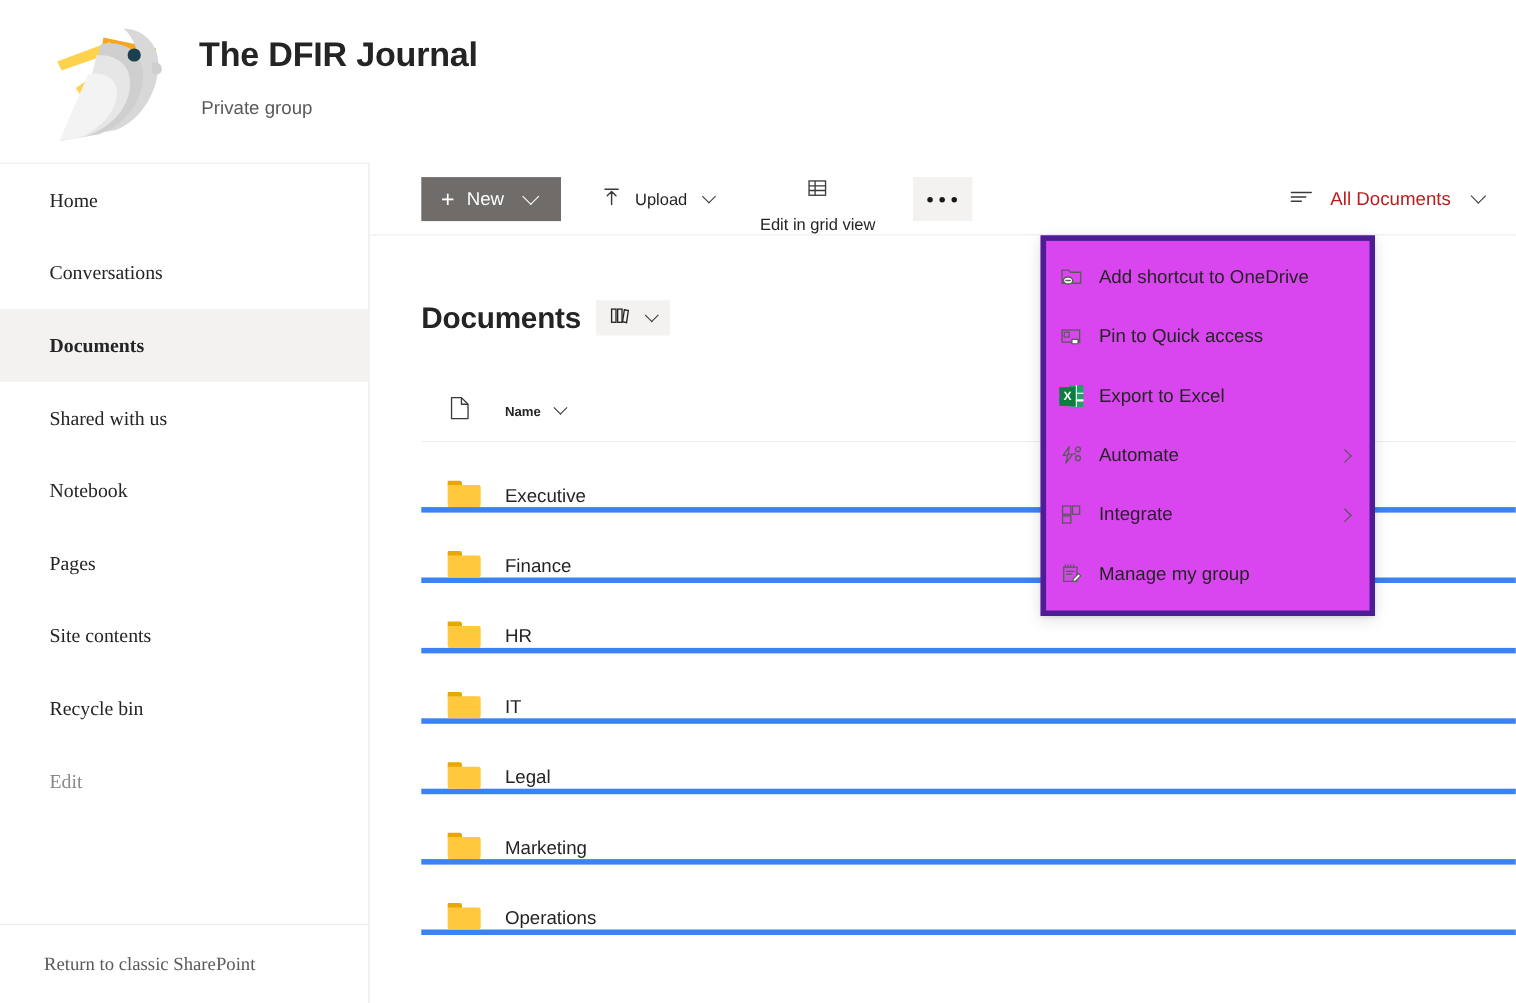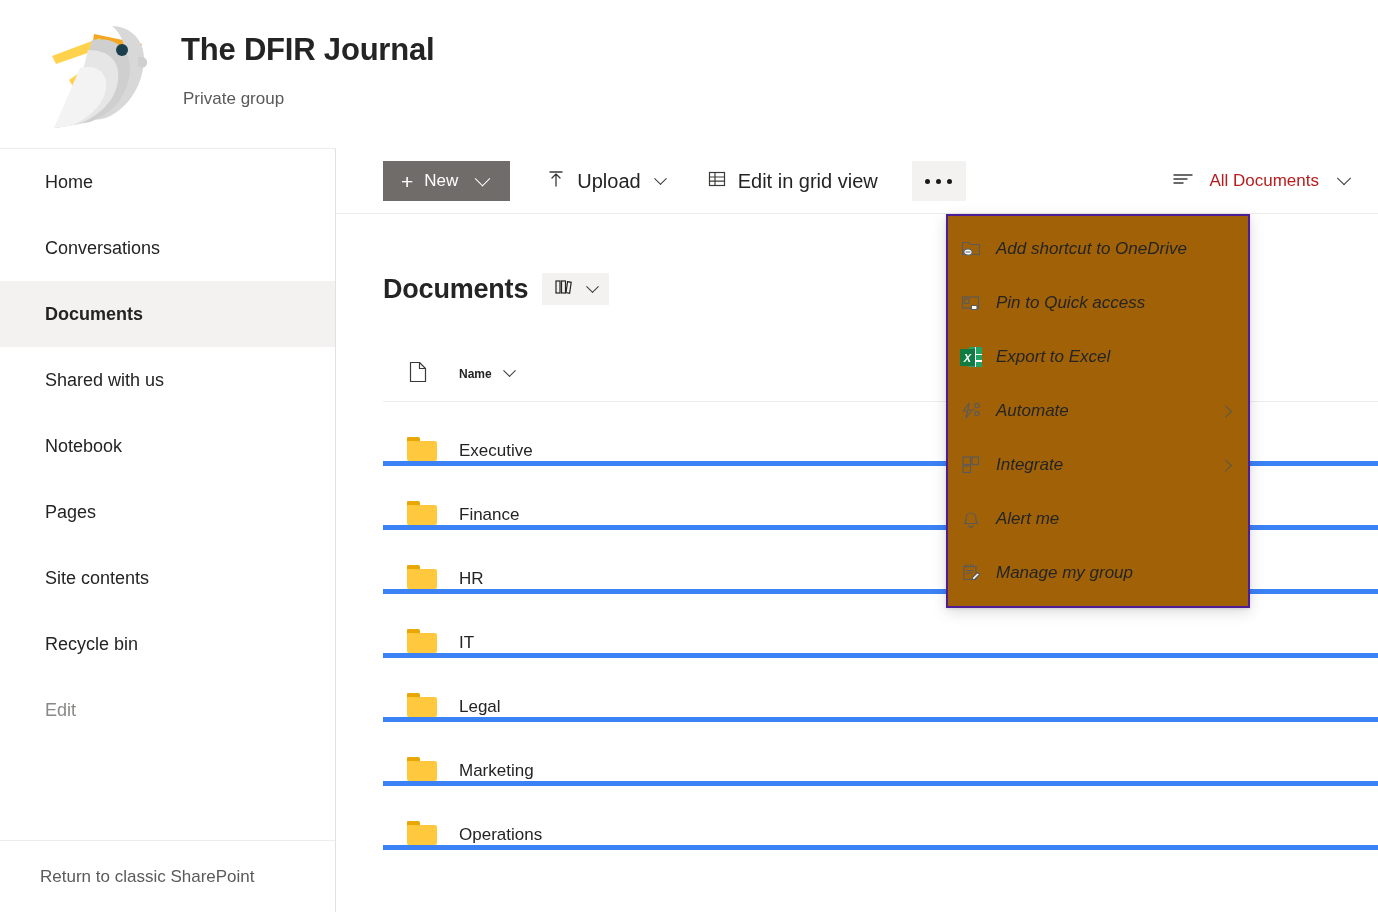"Home" .sidebar { font-family: none -> Liberation Serif, serif }
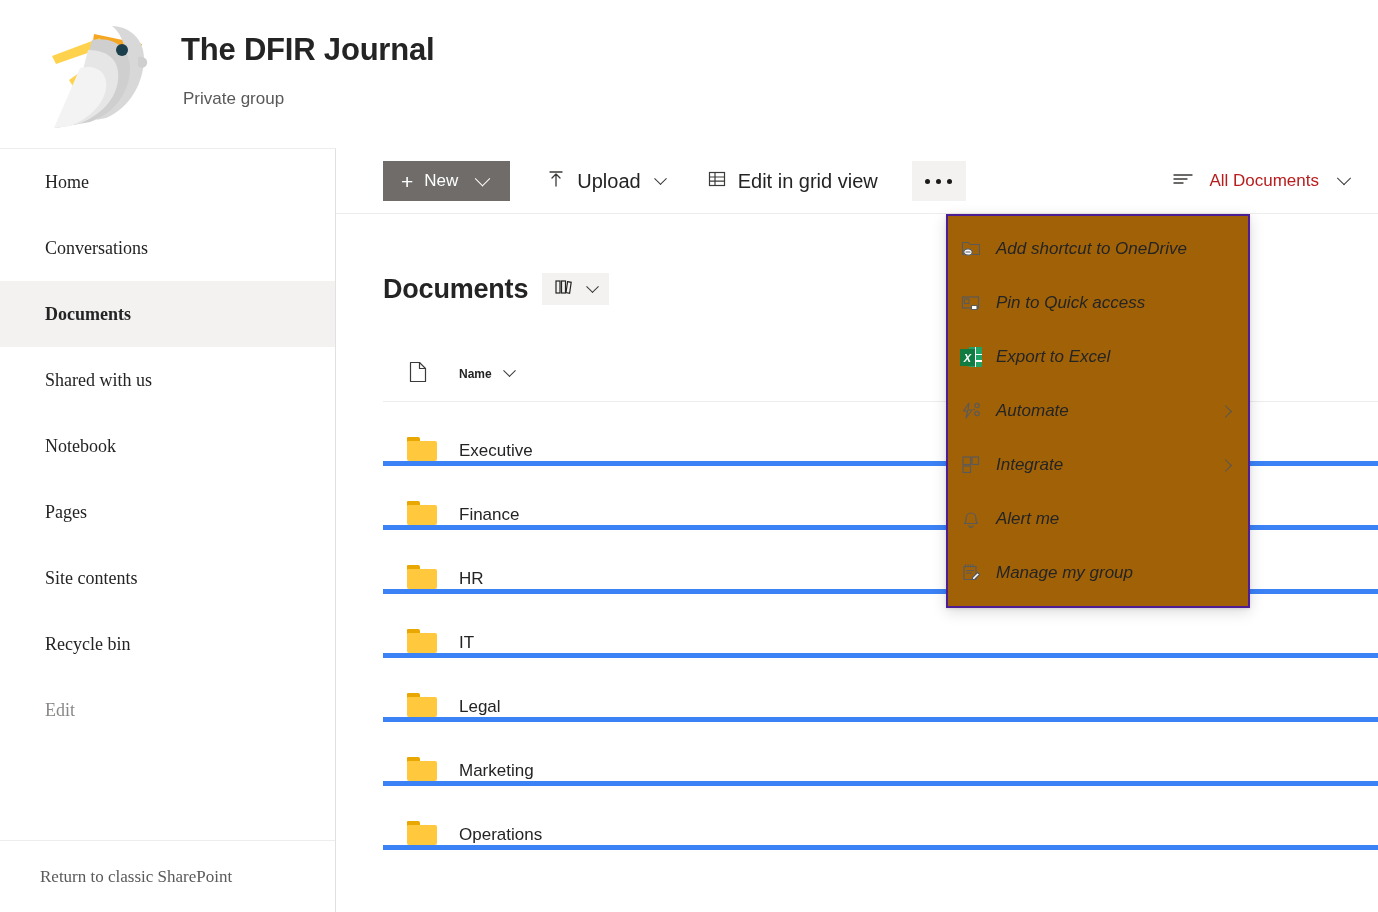"Upload" .cmd-btn { font-size: 20px -> 15px }
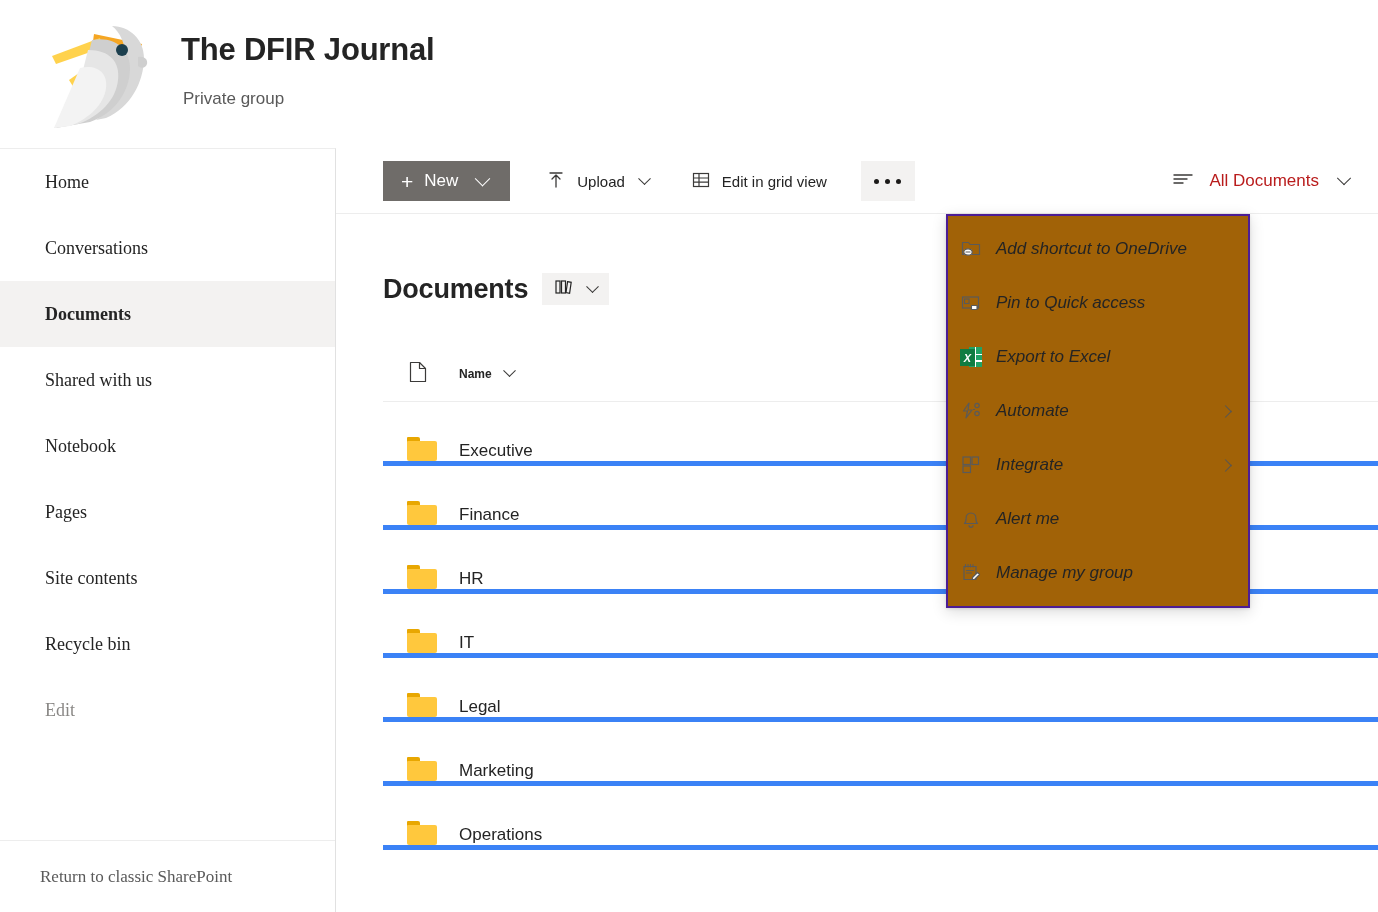"Edit in grid view" div.cmd-btn { flex-direction: none -> column }
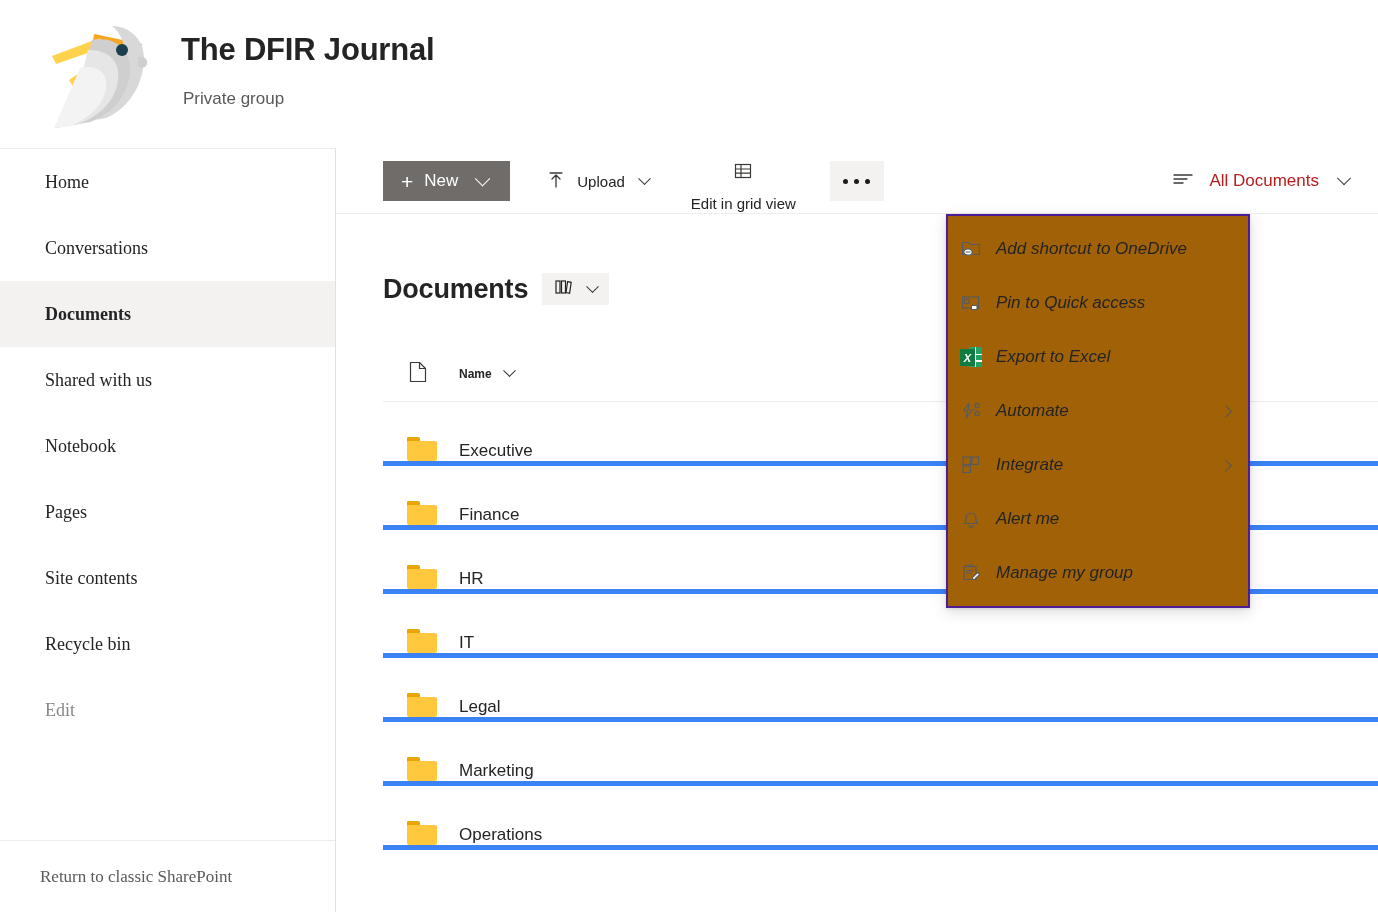"Add shortcut to OneDrive" .ctx-menu { background: #a16207 -> #d946ef; border: 2px solid #4c1d95 -> 5px solid #4c1d95; font-style: italic -> none }
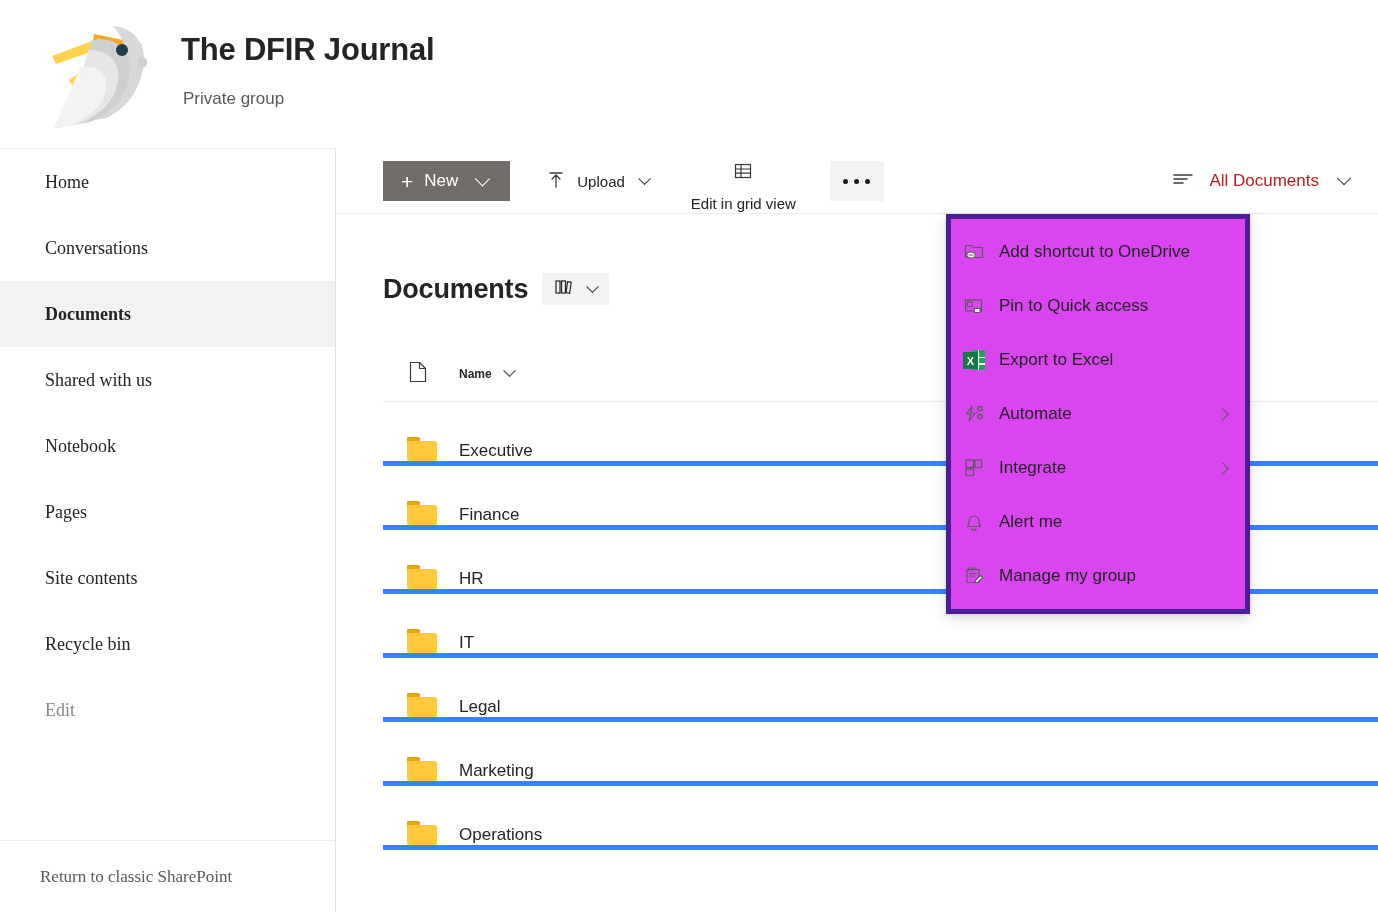"Alert me" div.ctx-item { html: <div> <span> <svg> <path></path> <path></path> </svg> </span> <span>Alert me</span> </div> -> none }
